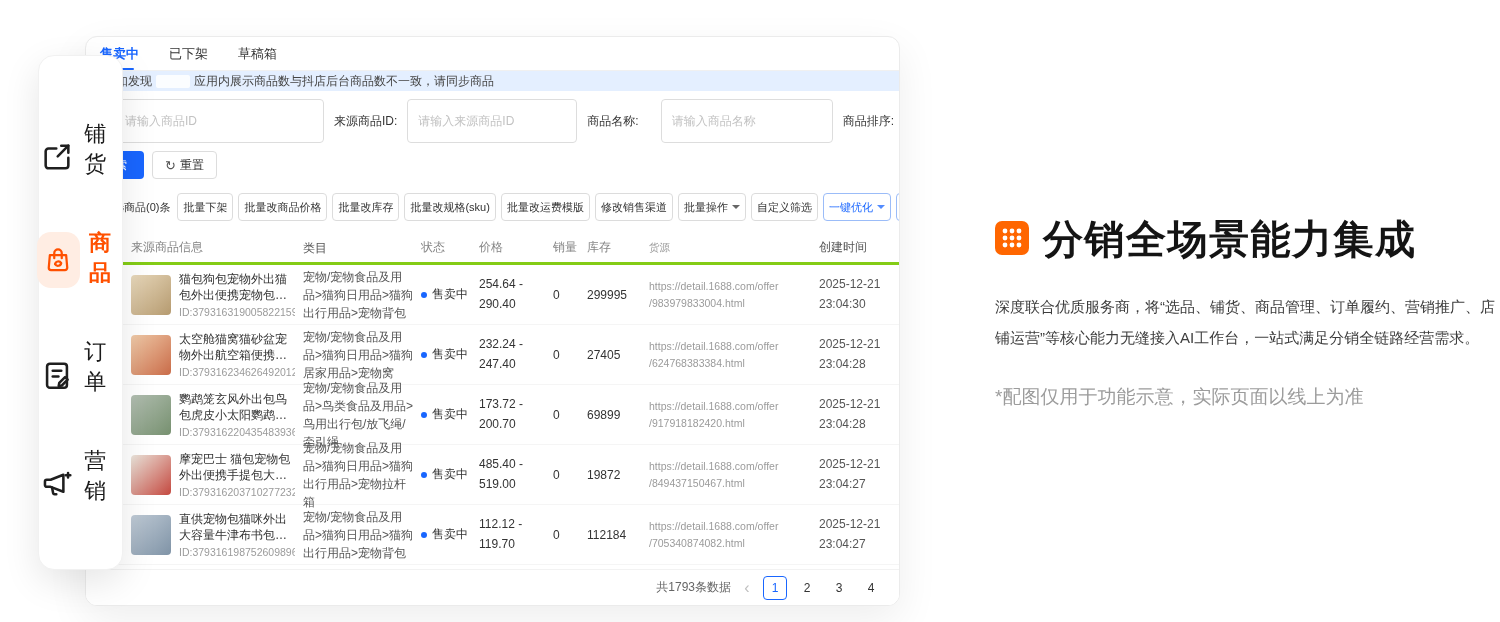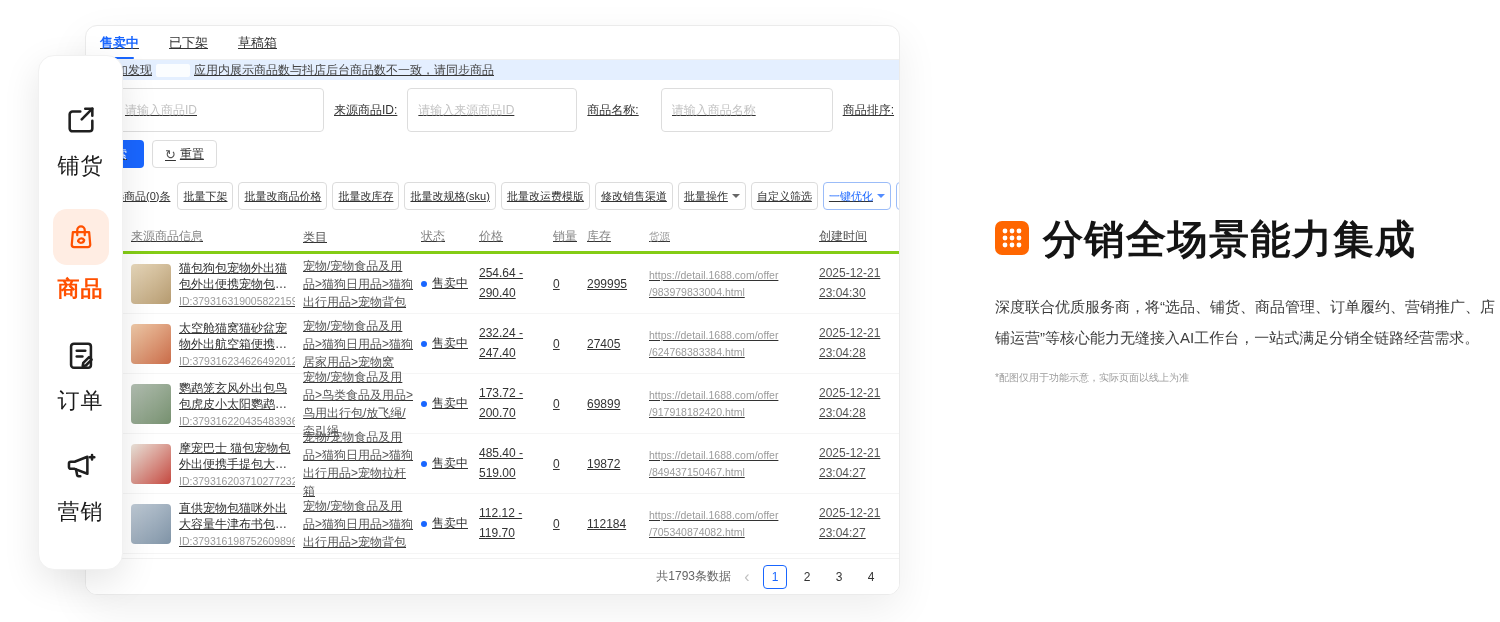"售卖中" .panel { text-decoration: underline -> none; top: 25px -> 36px }
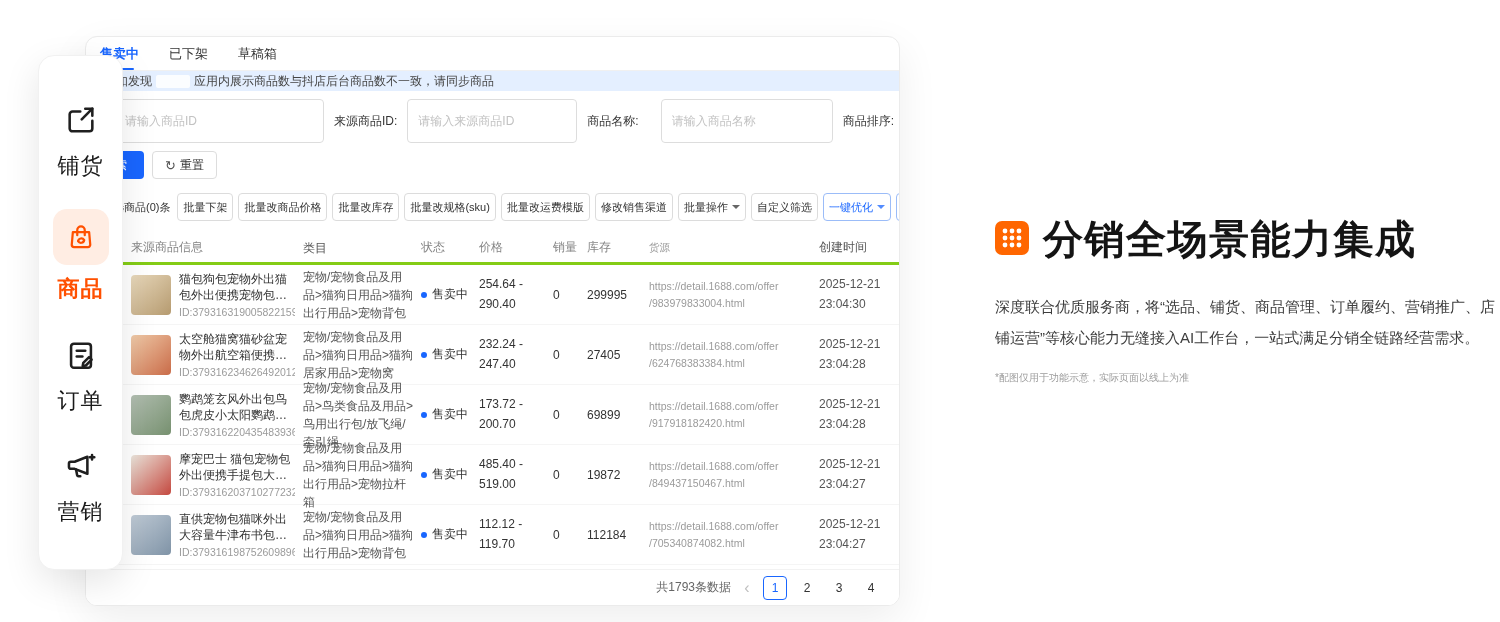"铺货" .side-item { align-items: center -> flex-end; flex-direction: column -> none }
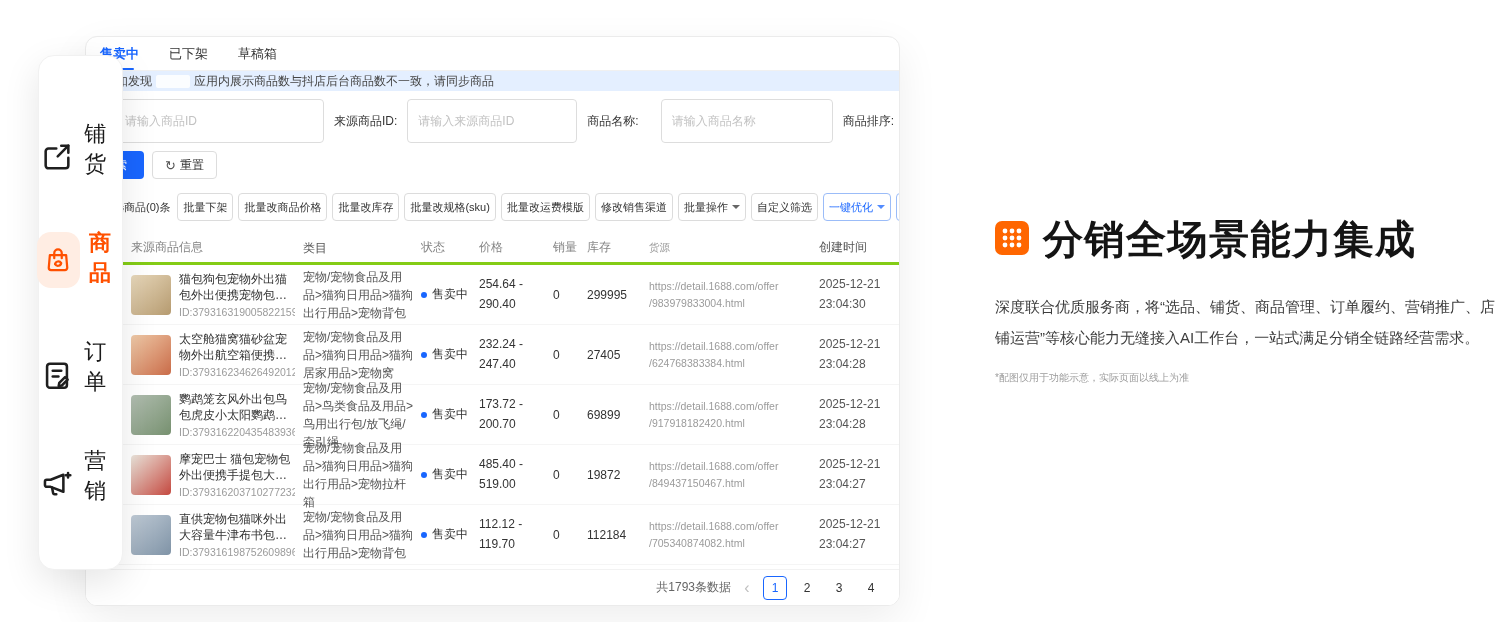"*配图仅用于功能示意，实际页面以线上为准" .promo-note { font-size: 10px -> 19px; margin-top: 18px -> 31px }
